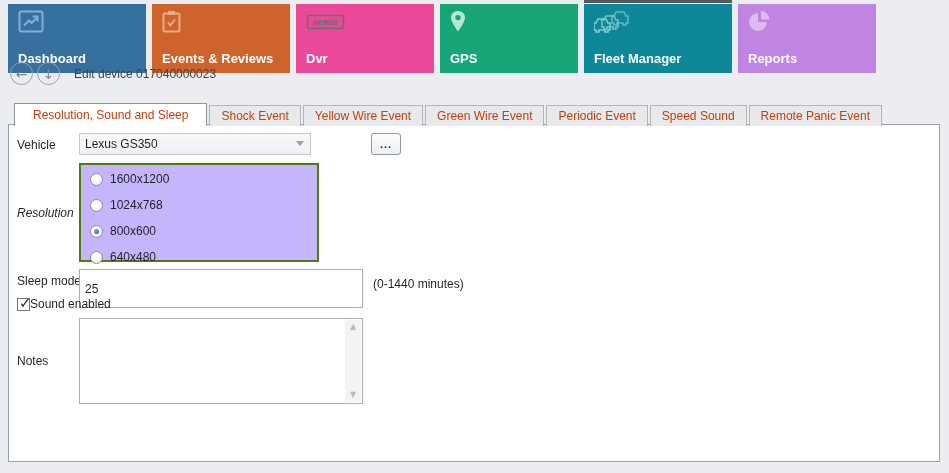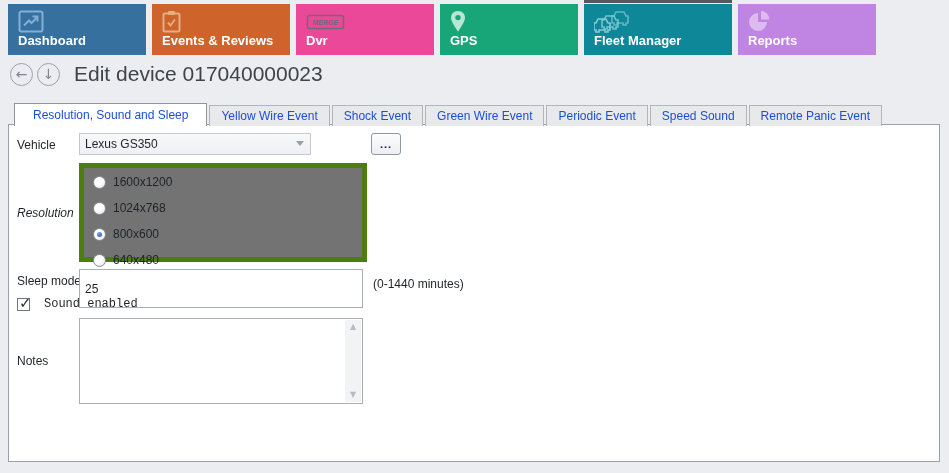"Dashboard" .tile { height: 51px -> 69px }
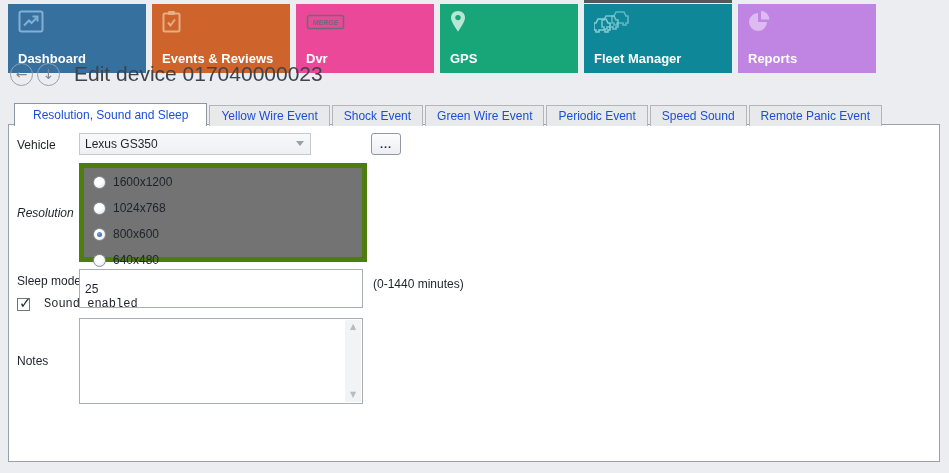"Edit device 017040000023" .page-title { font-size: 21px -> 12px }
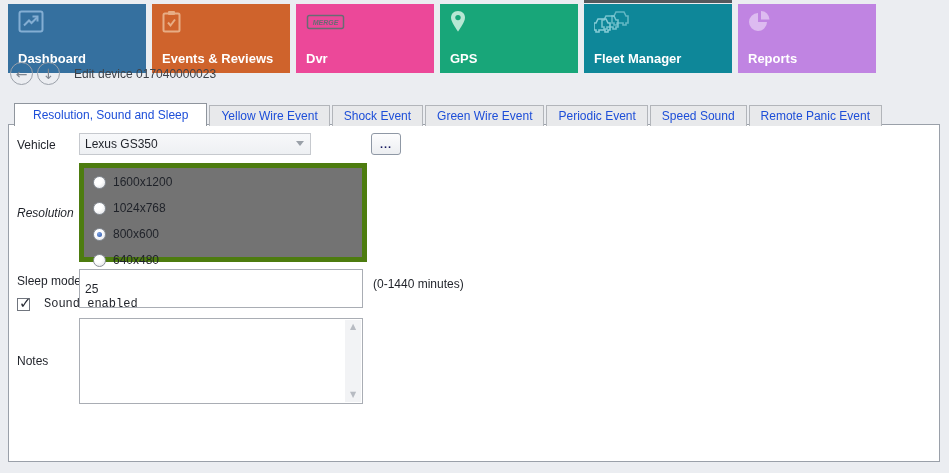"Resolution, Sound and Sleep" .tab { color: #1d4ed8 -> #c2410c }
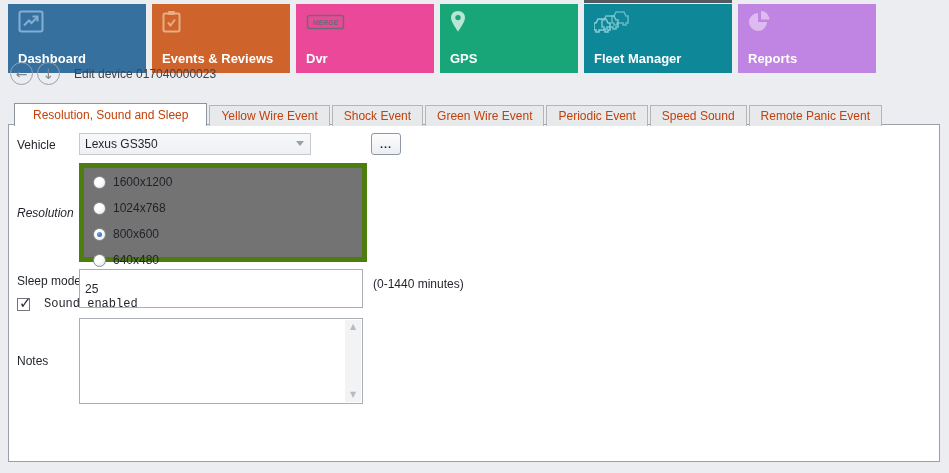"Yellow Wire Event" div.tab { order: before "Shock Event" -> after "Shock Event" }
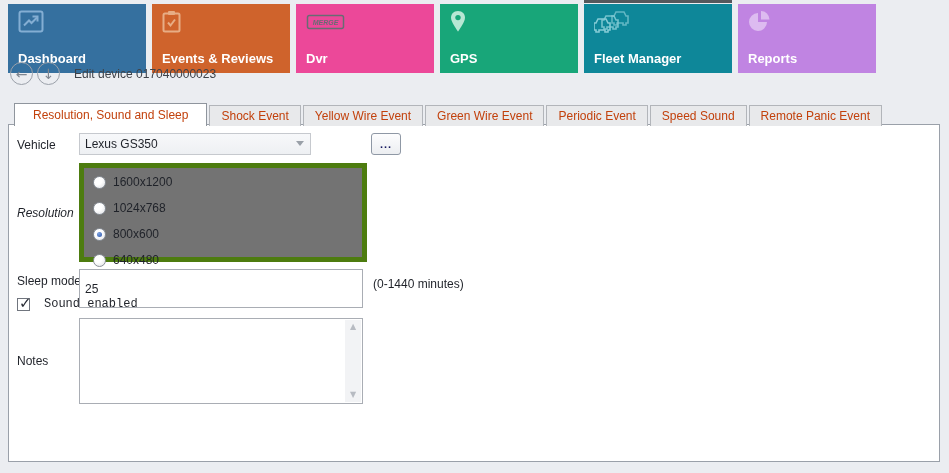"1600x1200" .groupbox { background: #737373 -> #c4b5fd; border: 5px solid #4d7c0f -> 2px solid #4d7c0f; width: 288px -> 240px }
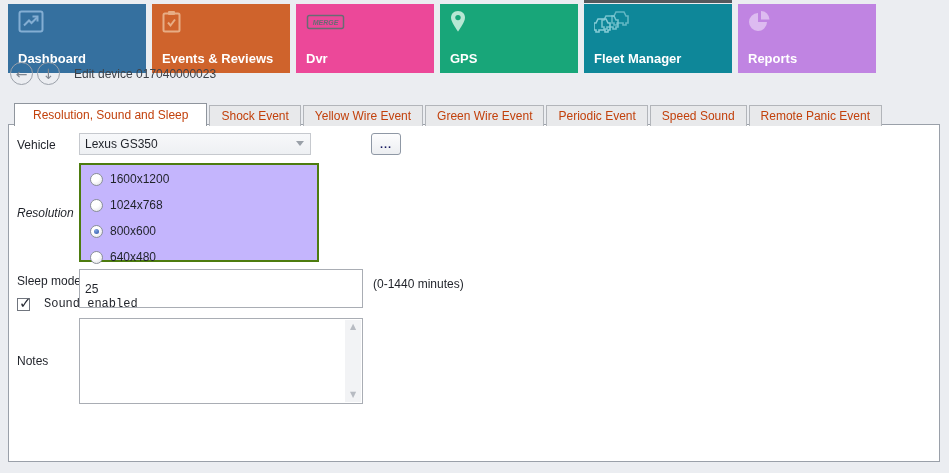"Sound enabled" .checkbox-label { font-family: Liberation Mono, monospace -> none; margin-left: 14px -> 0 }
